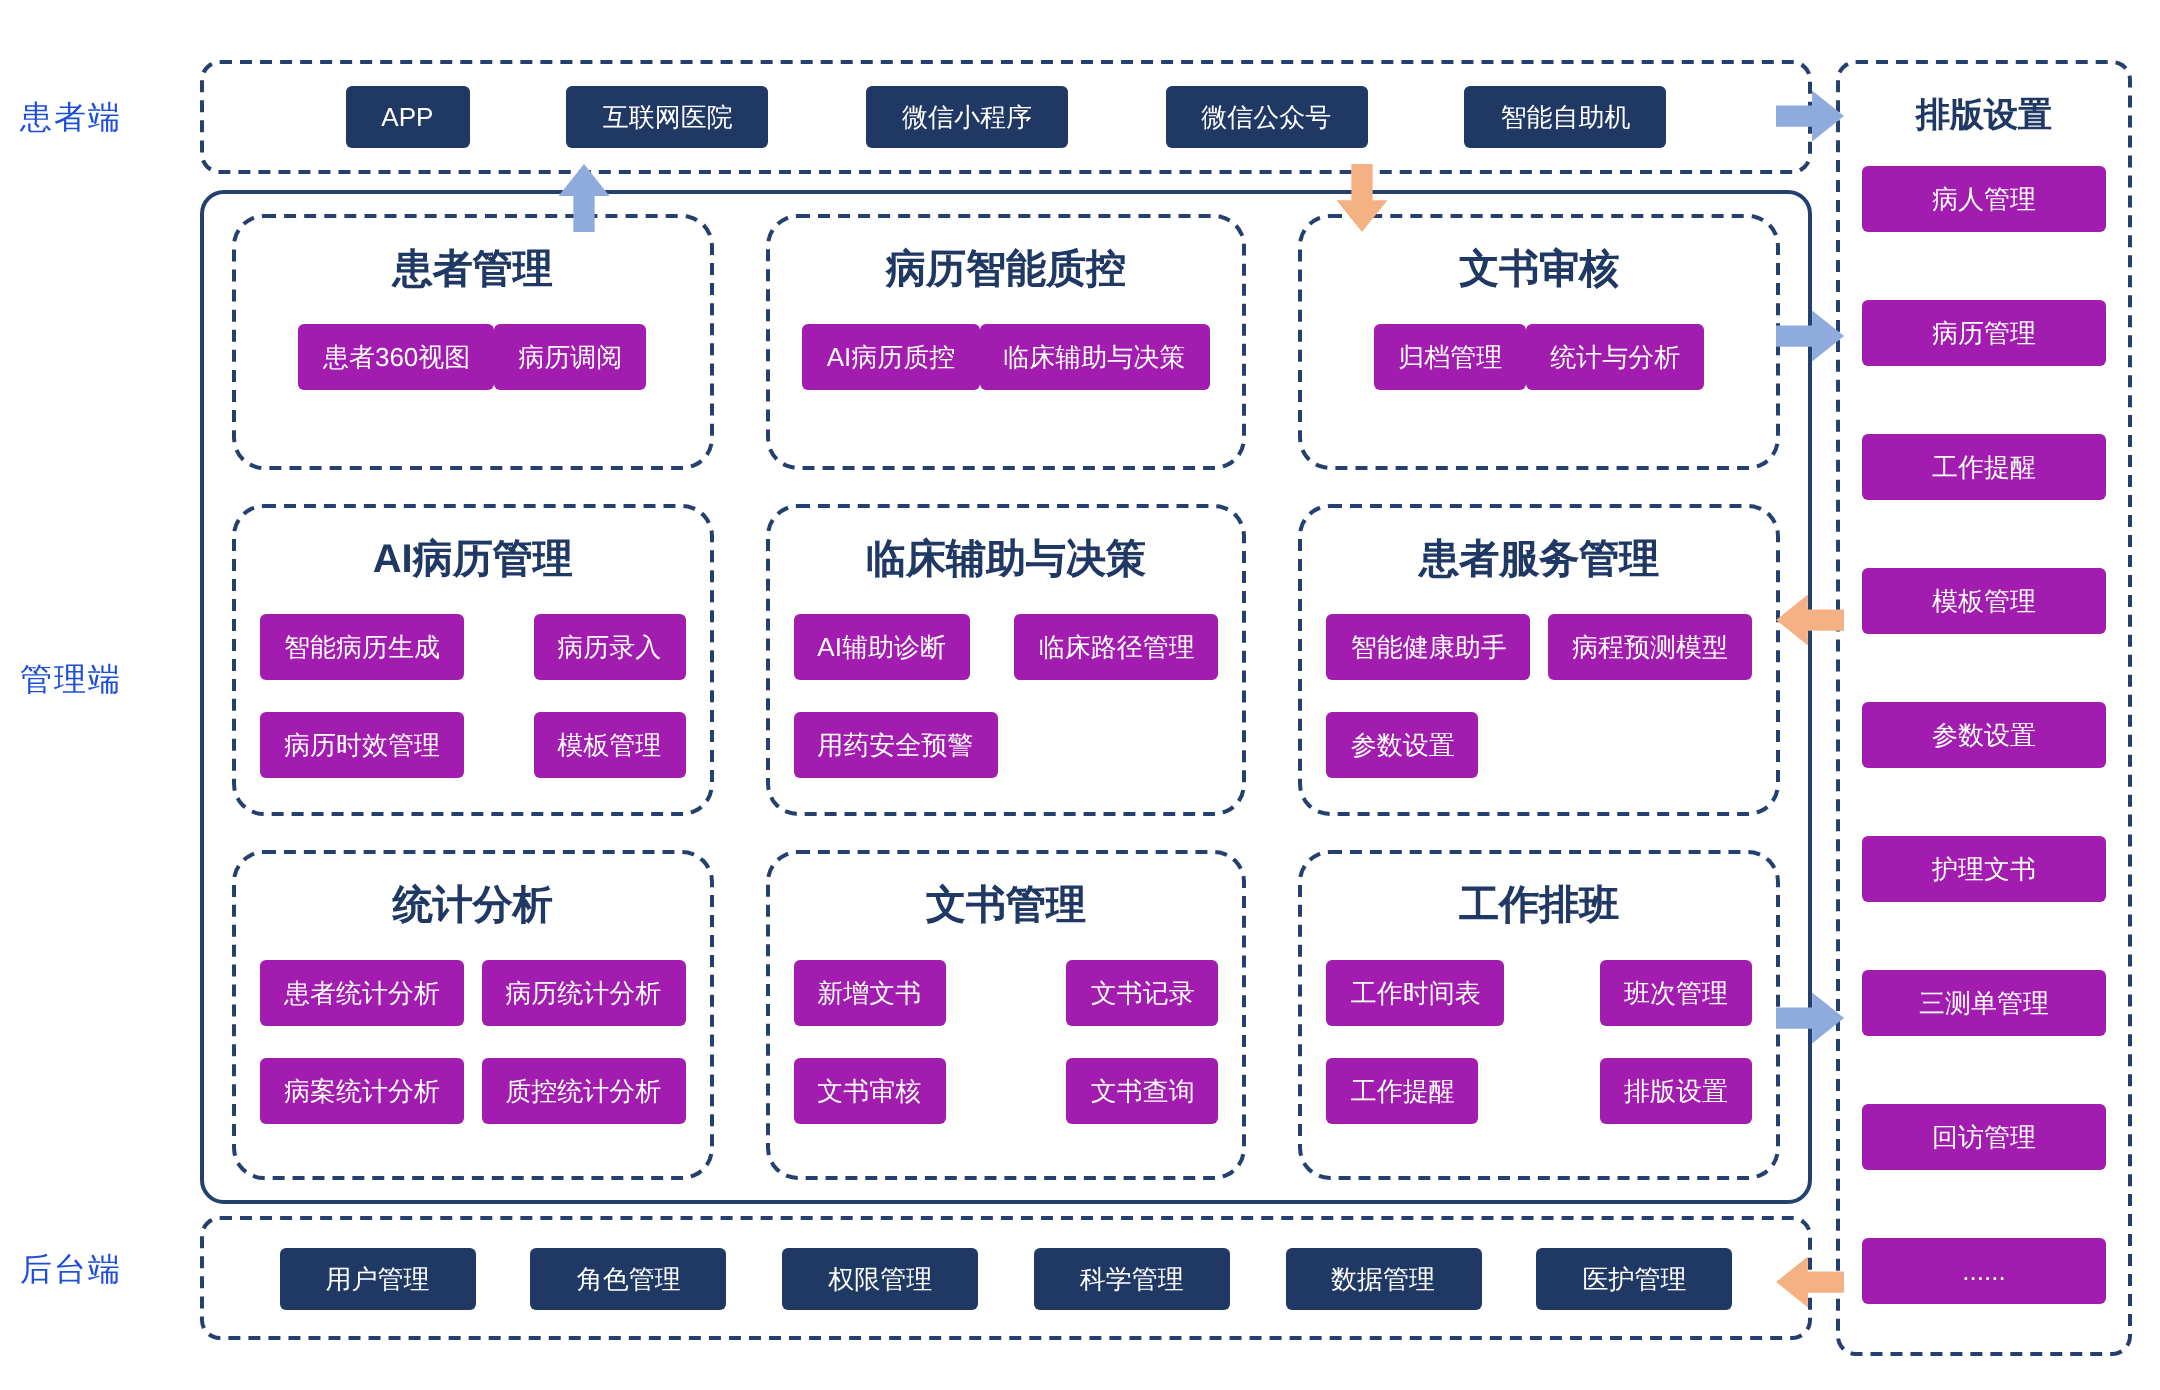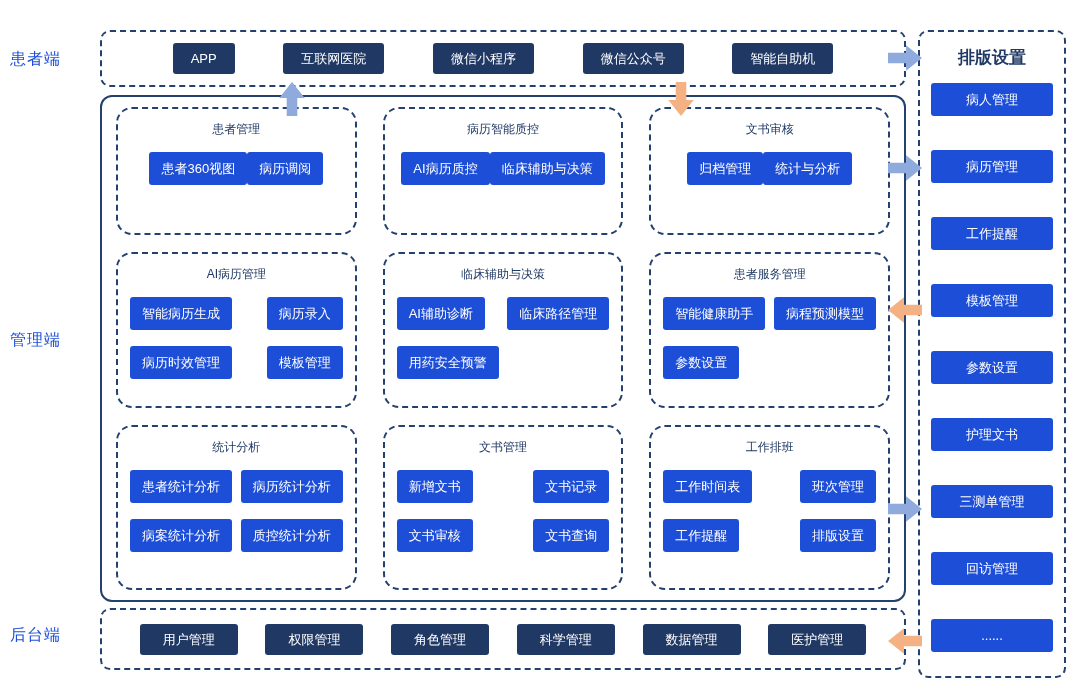"病人管理" .btn { background: #1d4ed8 -> #a21caf }
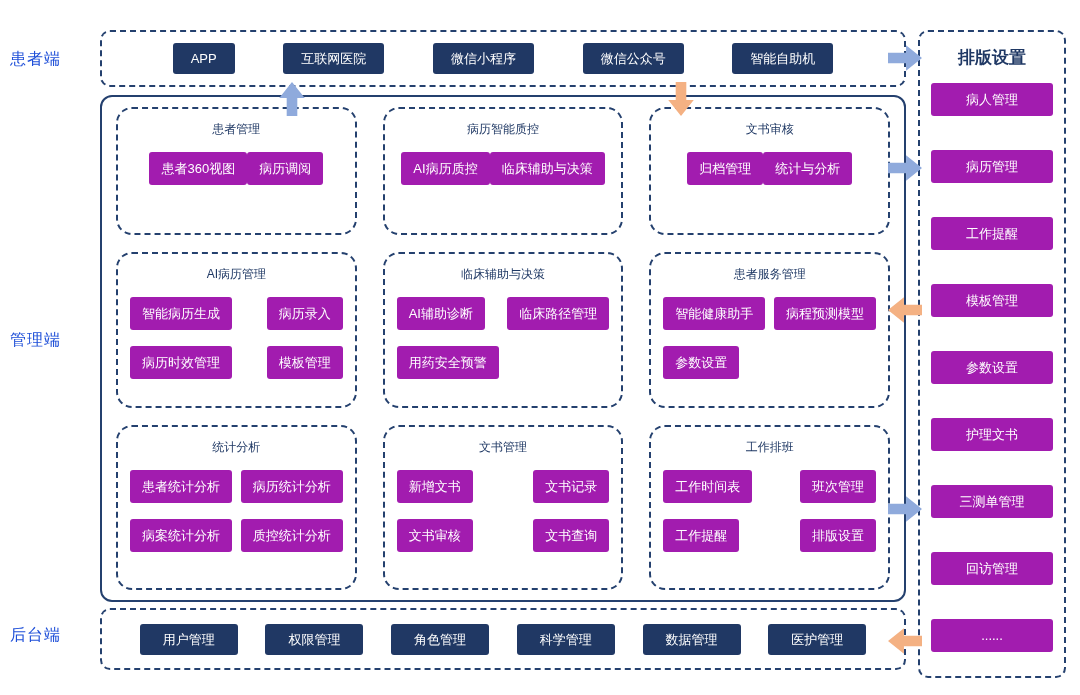"患者管理" .group-title { font-size: 12px -> 20px; font-weight: 400 -> 700 }
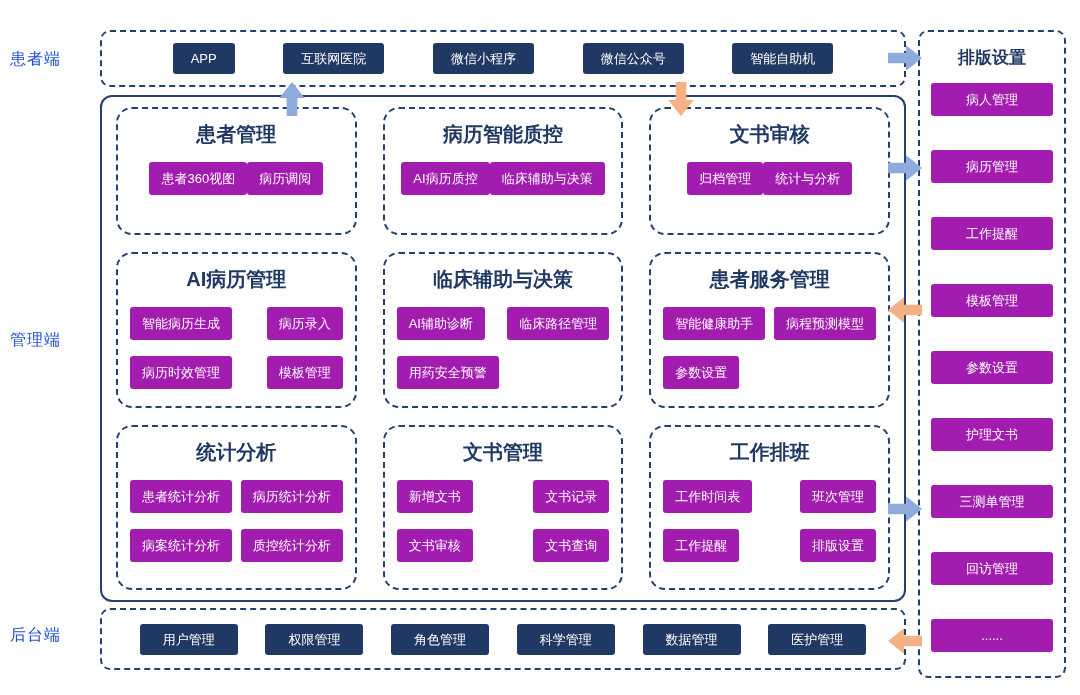"权限管理" div.pill { order: before "角色管理" -> after "角色管理" }
